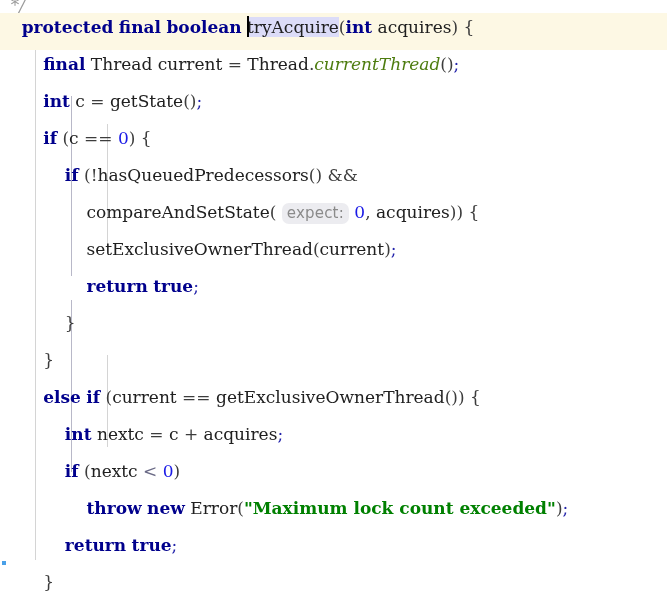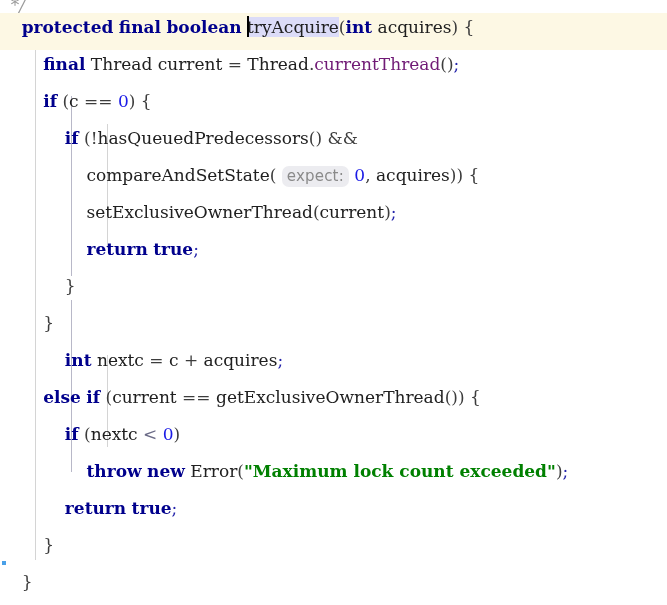"currentThread" .static { color: #701a75 -> #4d7c0f; font-style: none -> italic }
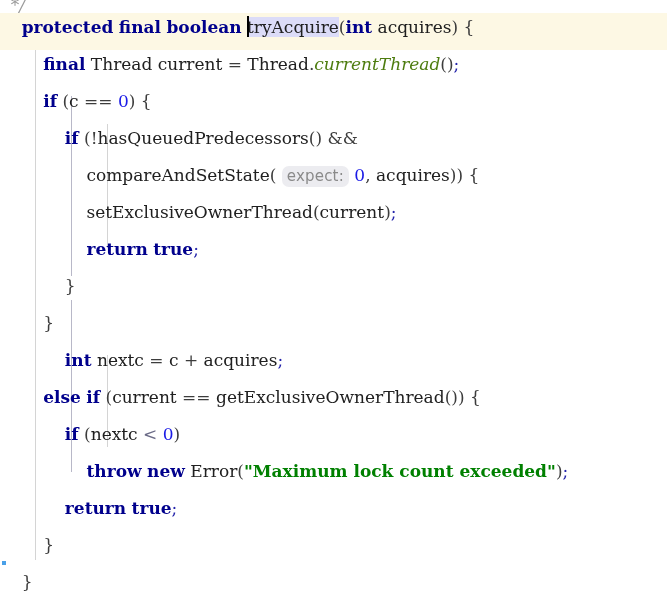"int c = getState();" div.line { html: none -> <div><span> </span><span>int</span><span> c </span><span>=</span><span> getState</span><span>()</span><span>;</span></div> }
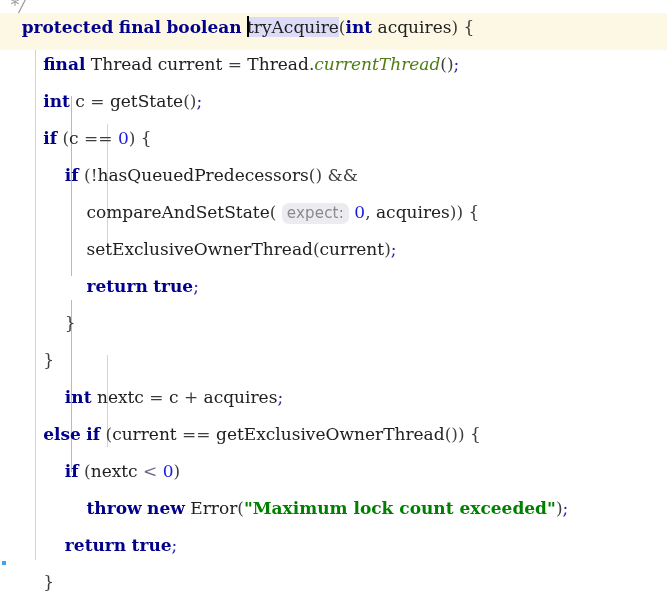"int nextc = c +" div.line { order: before "else if (current ==" -> after "else if (current ==" }
